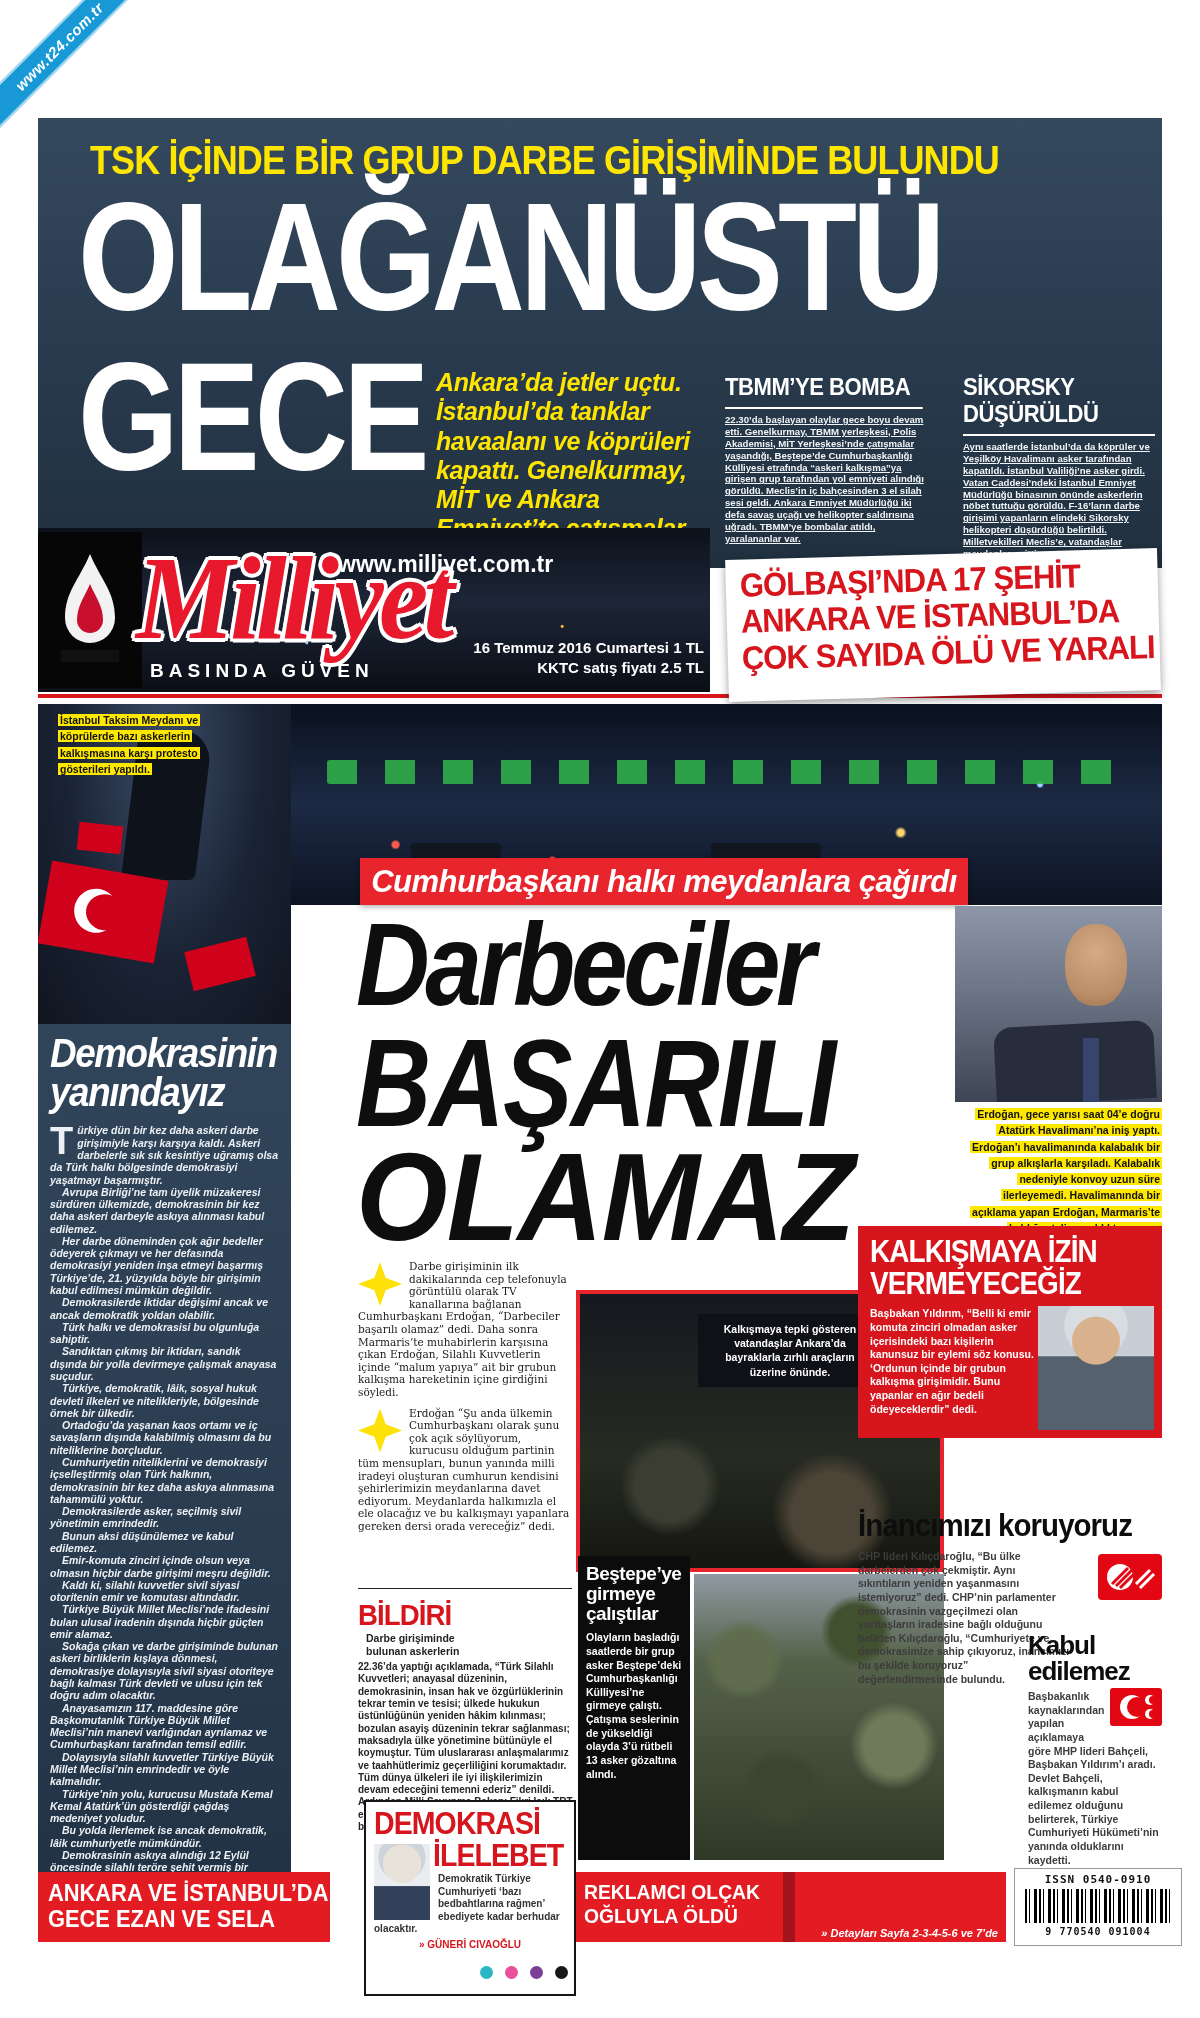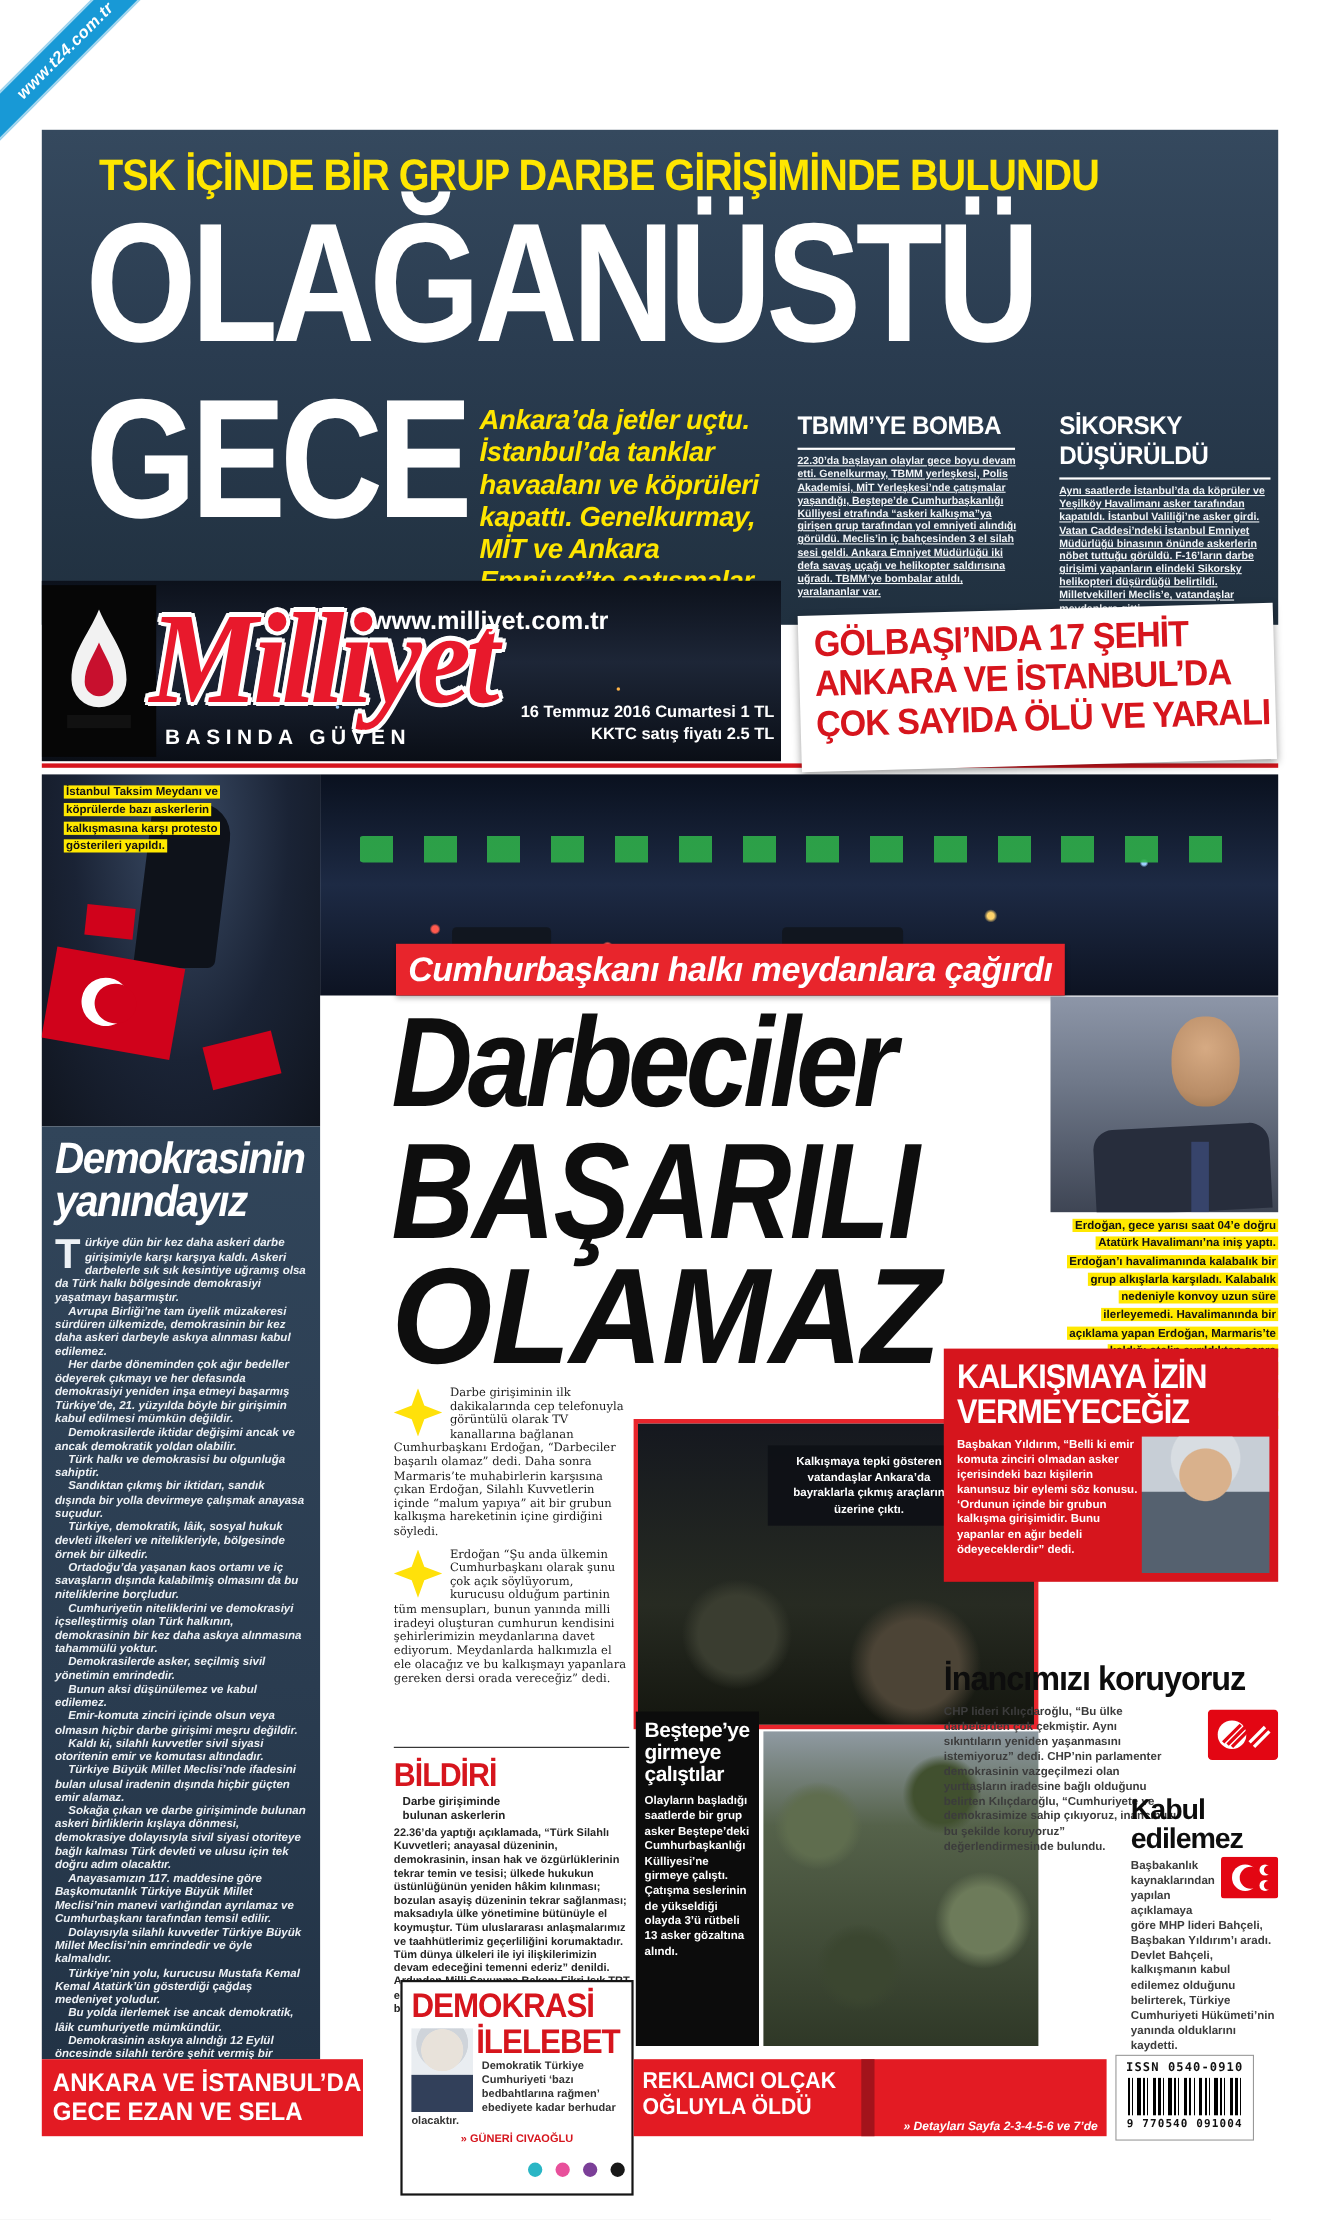"Kalkışmaya tepki gösteren vatandaşlar" div.cap-tank { text: çıkmış araçların üzerine çıktı -> zırhlı araçların üzerine önünde }
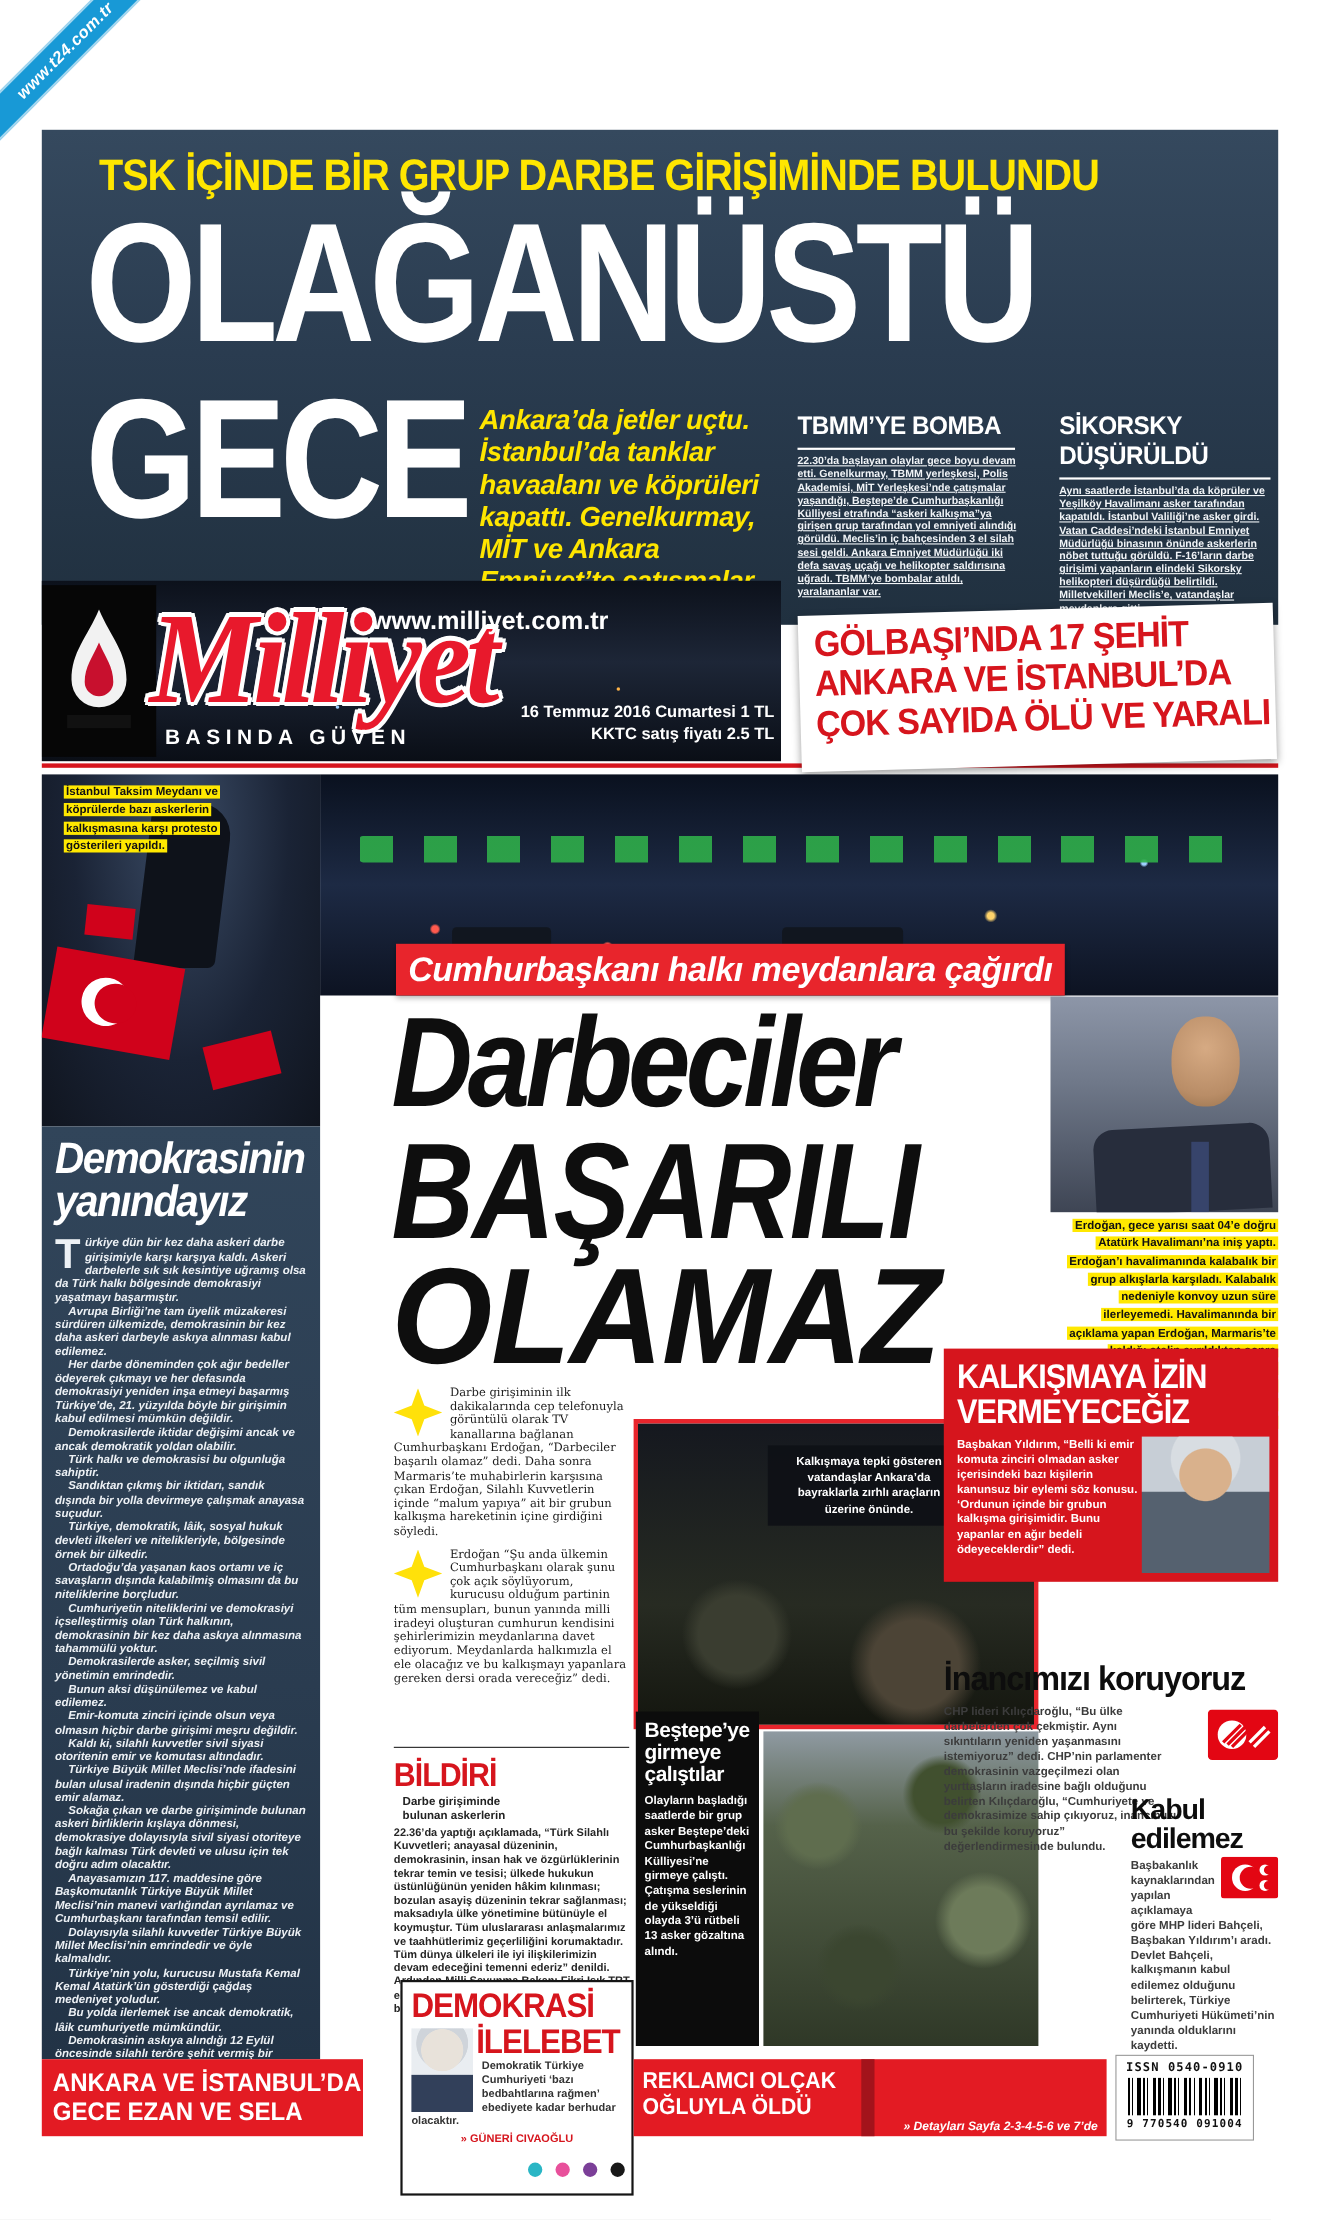"ISSN 0540-0910" .barcode-box { width: 126px -> 168px }
